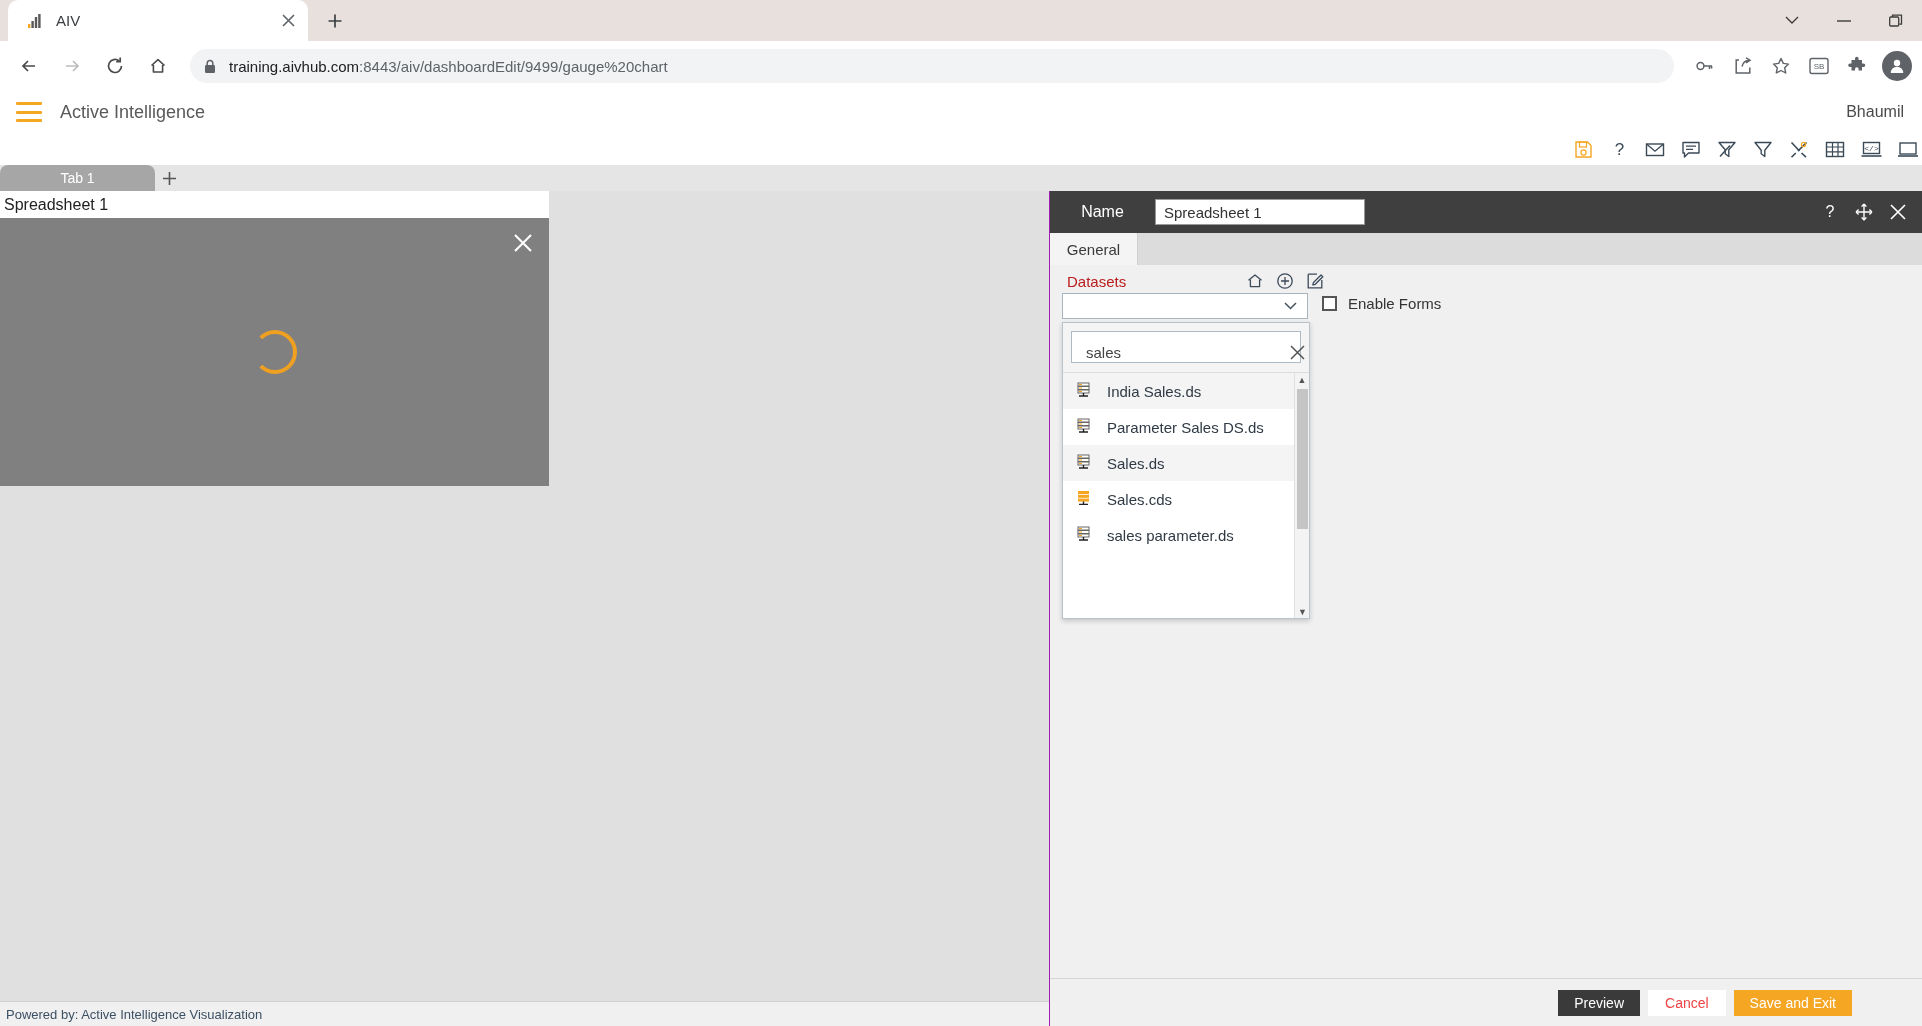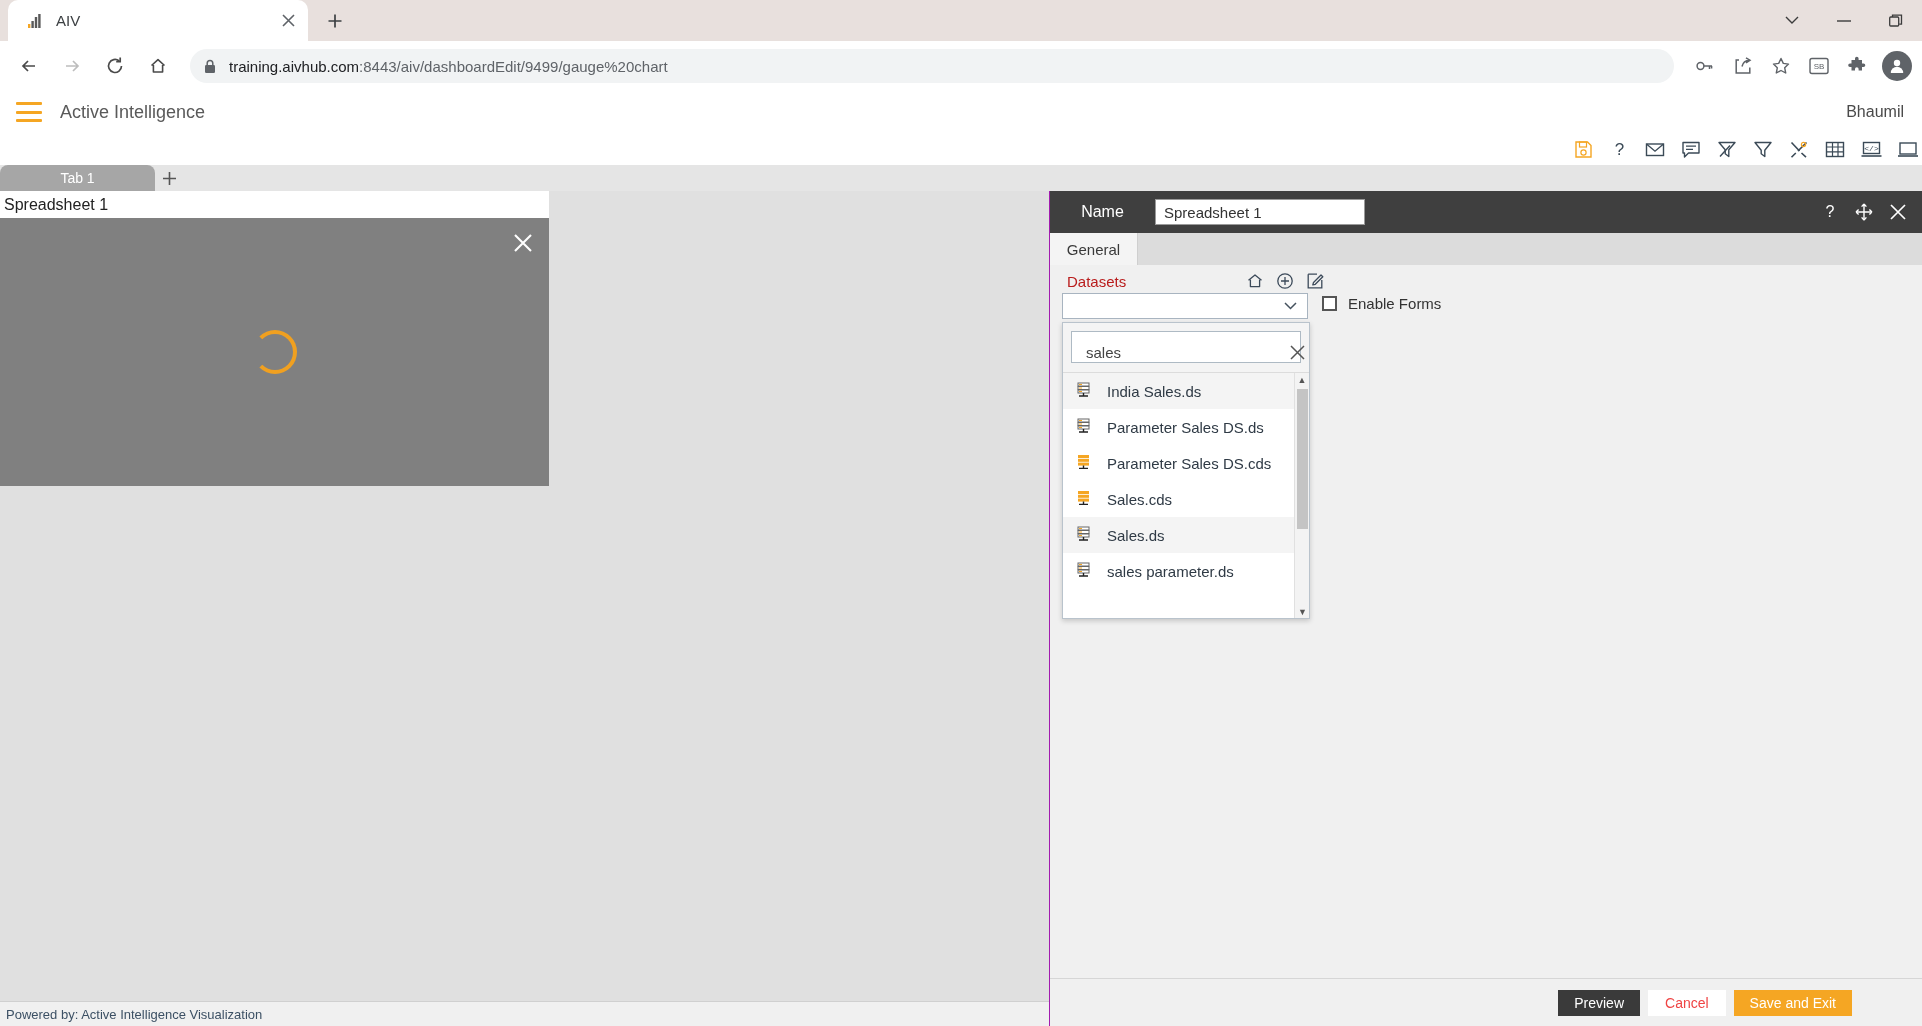"Parameter Sales DS.cds" div.dd-item { html: <div> <span> <svg> <rect></rect> <rect></rect> <rect></rect> <path></path> </svg> </span> <span>Parameter Sales DS.cds</span> </div> -> none }
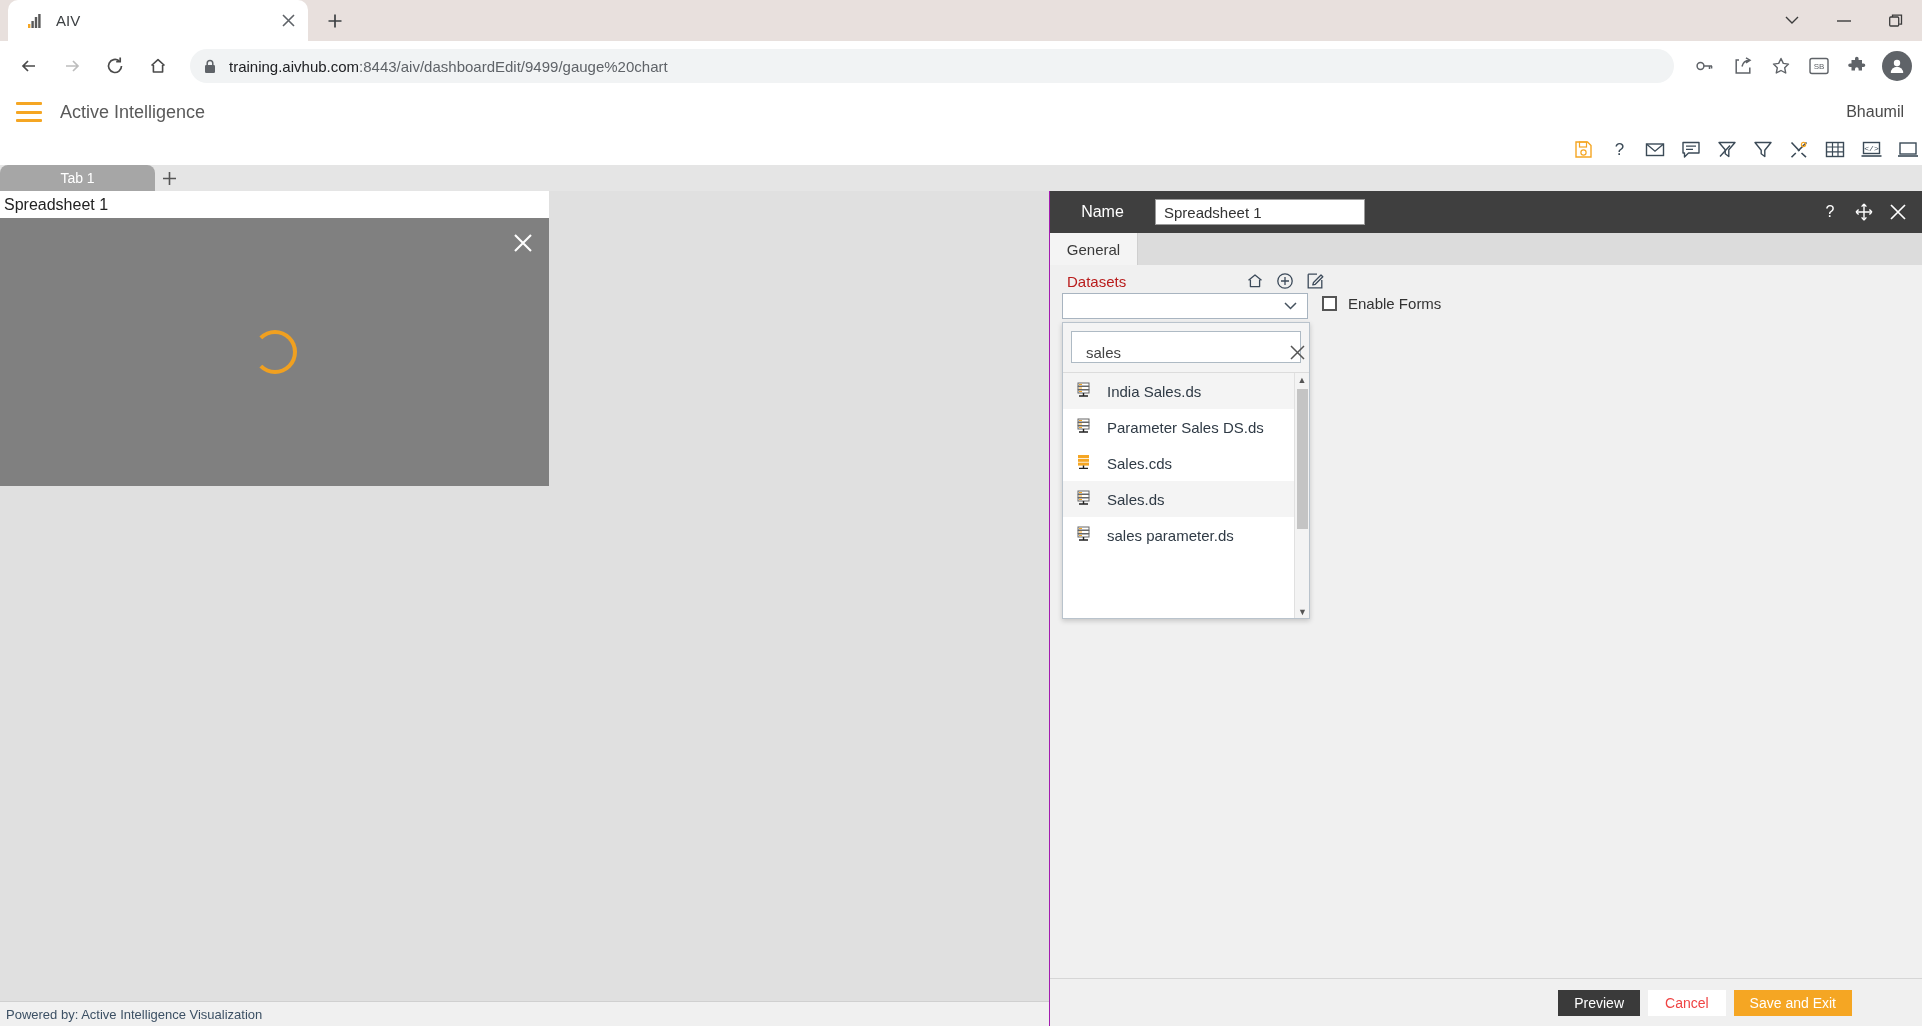"Sales.cds" div.dd-item { order: before "Sales.ds" -> after "Sales.ds" }
